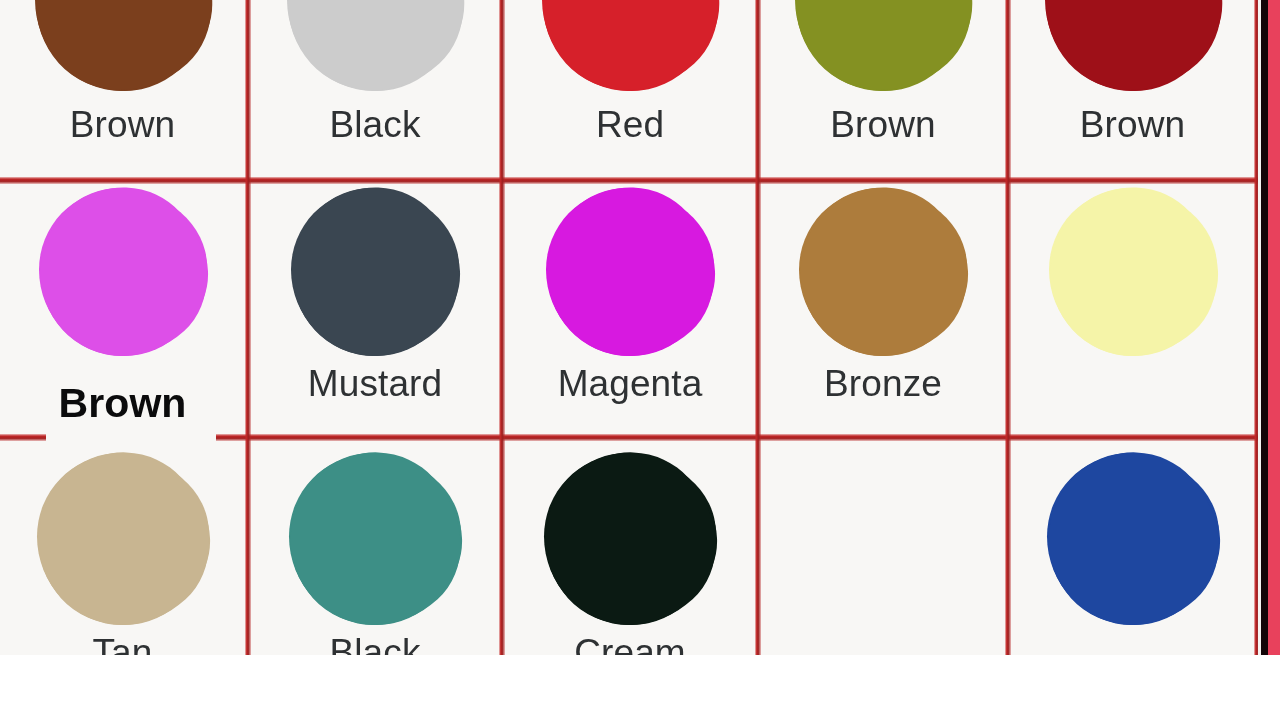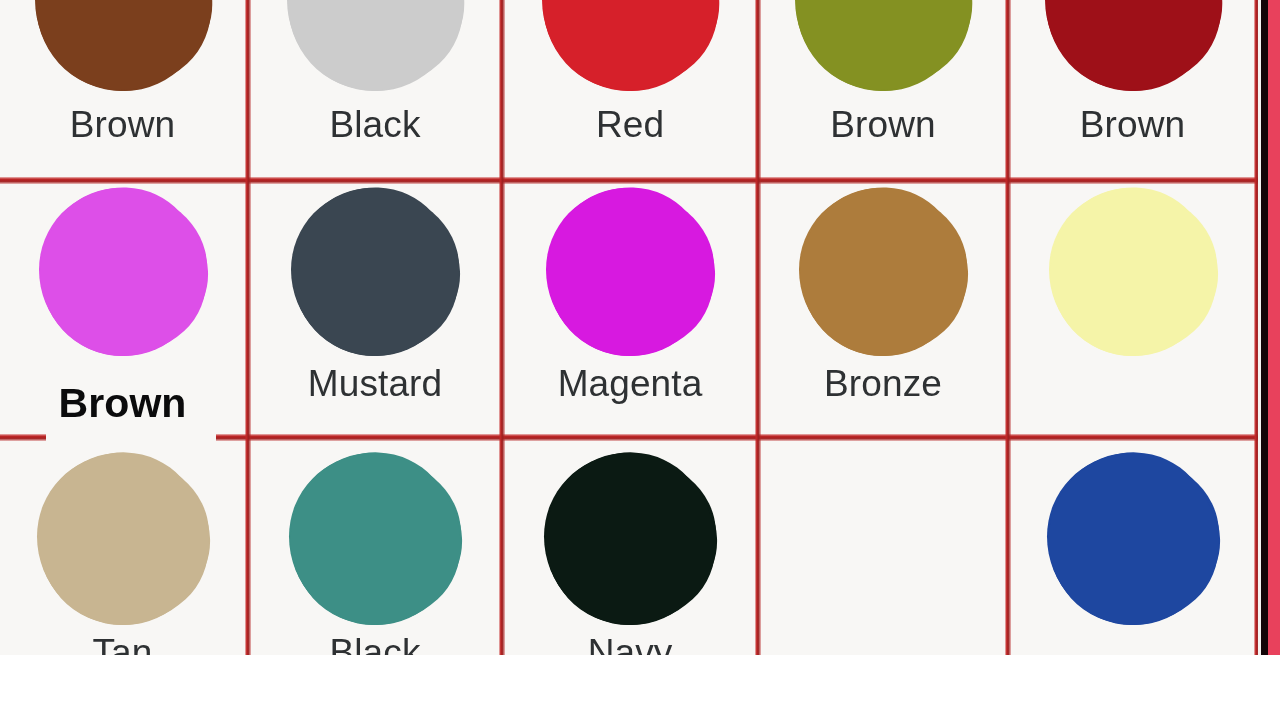"Navy" div.label { text: Navy -> Cream }
